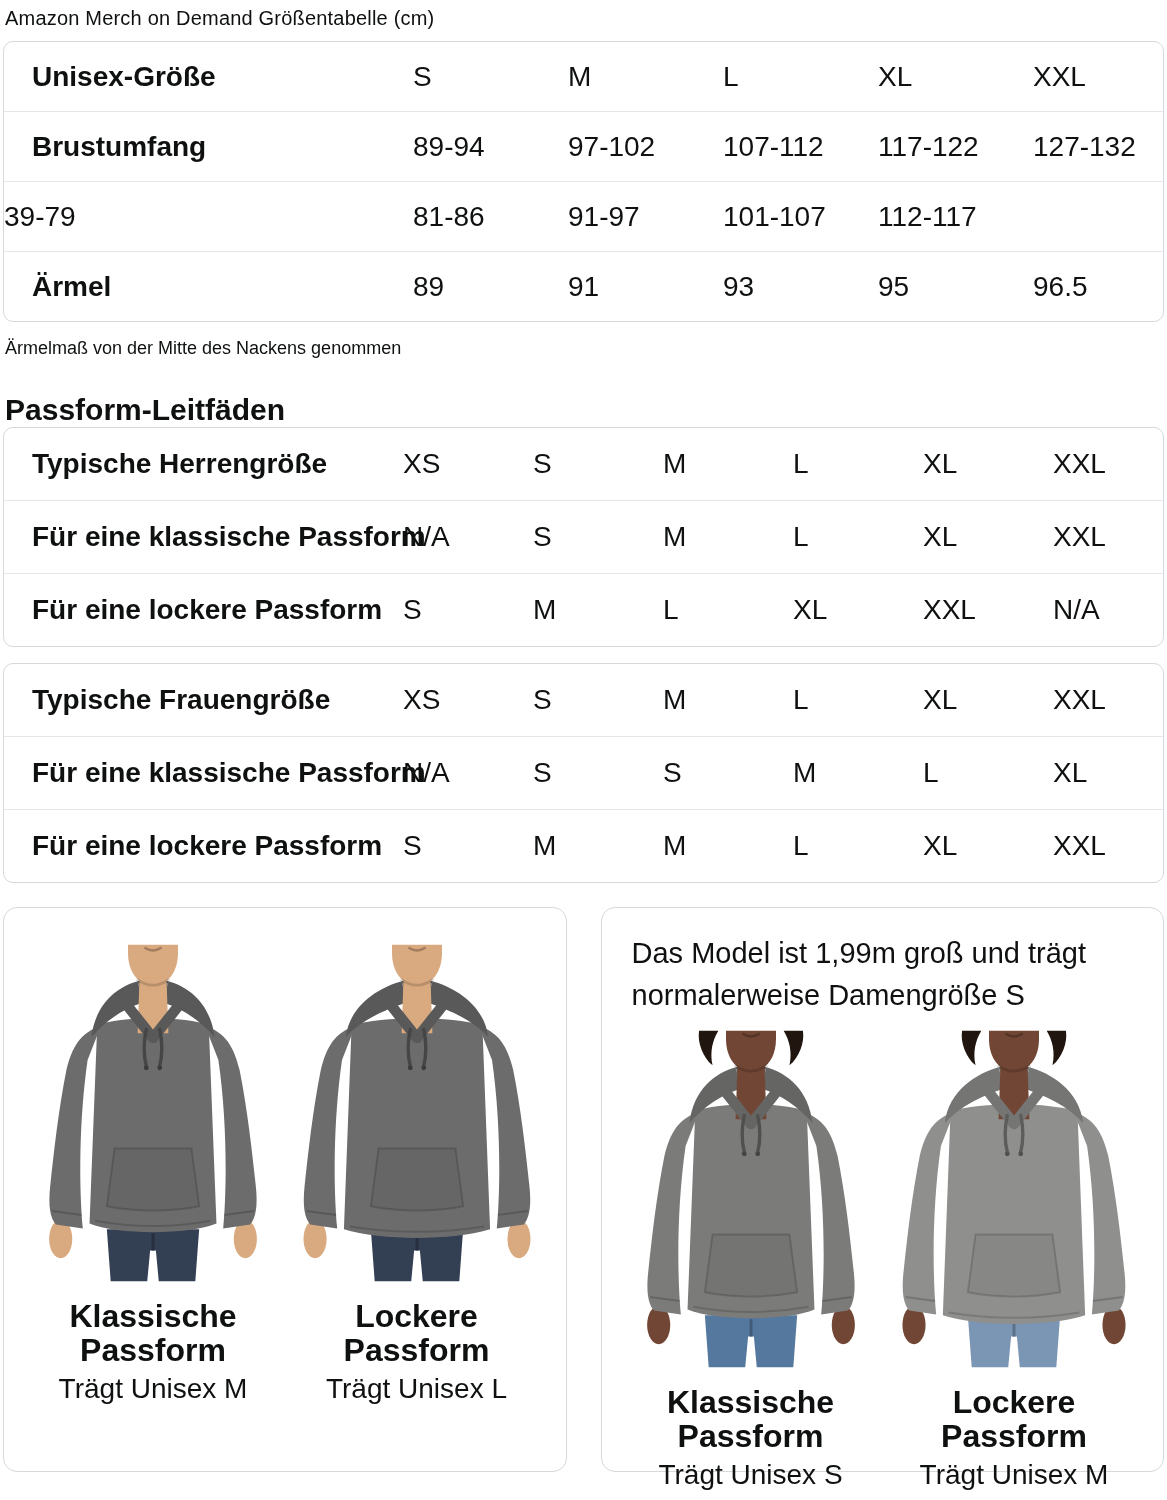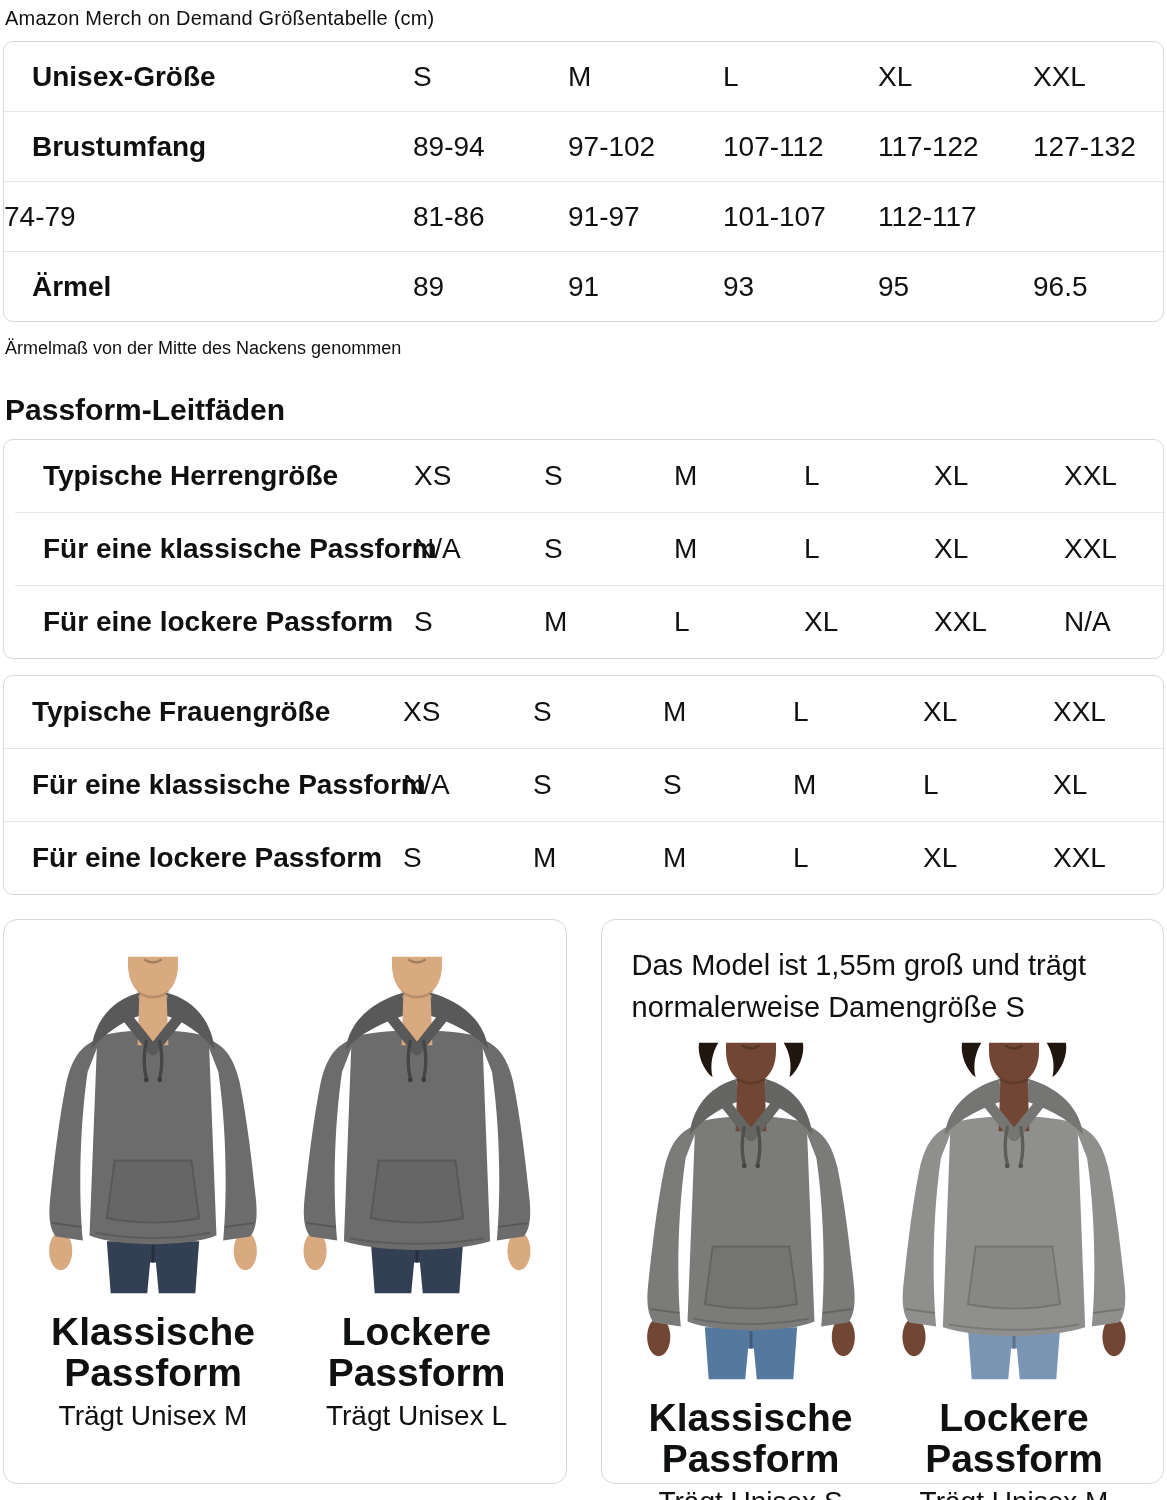"74-79" div.val { text: 74-79 -> 39-79 }
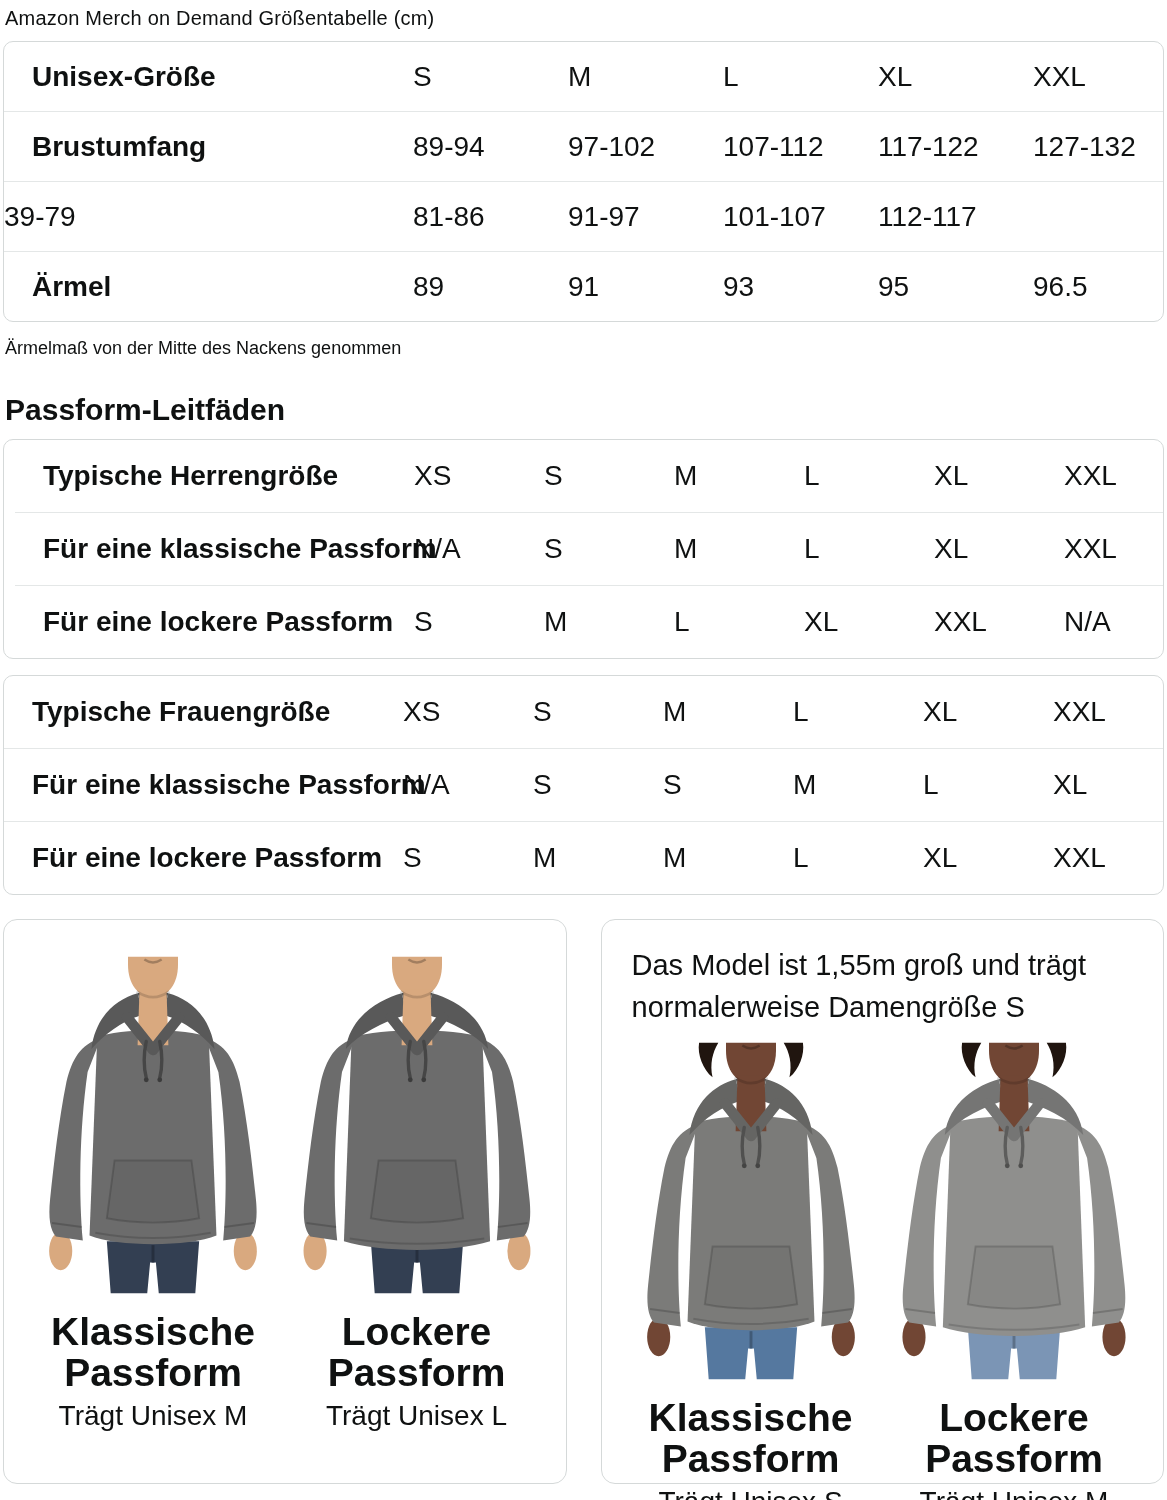"Typische Herrengröße" .mt14 { margin-top: 14px -> 2px; padding-left: 11px -> none }
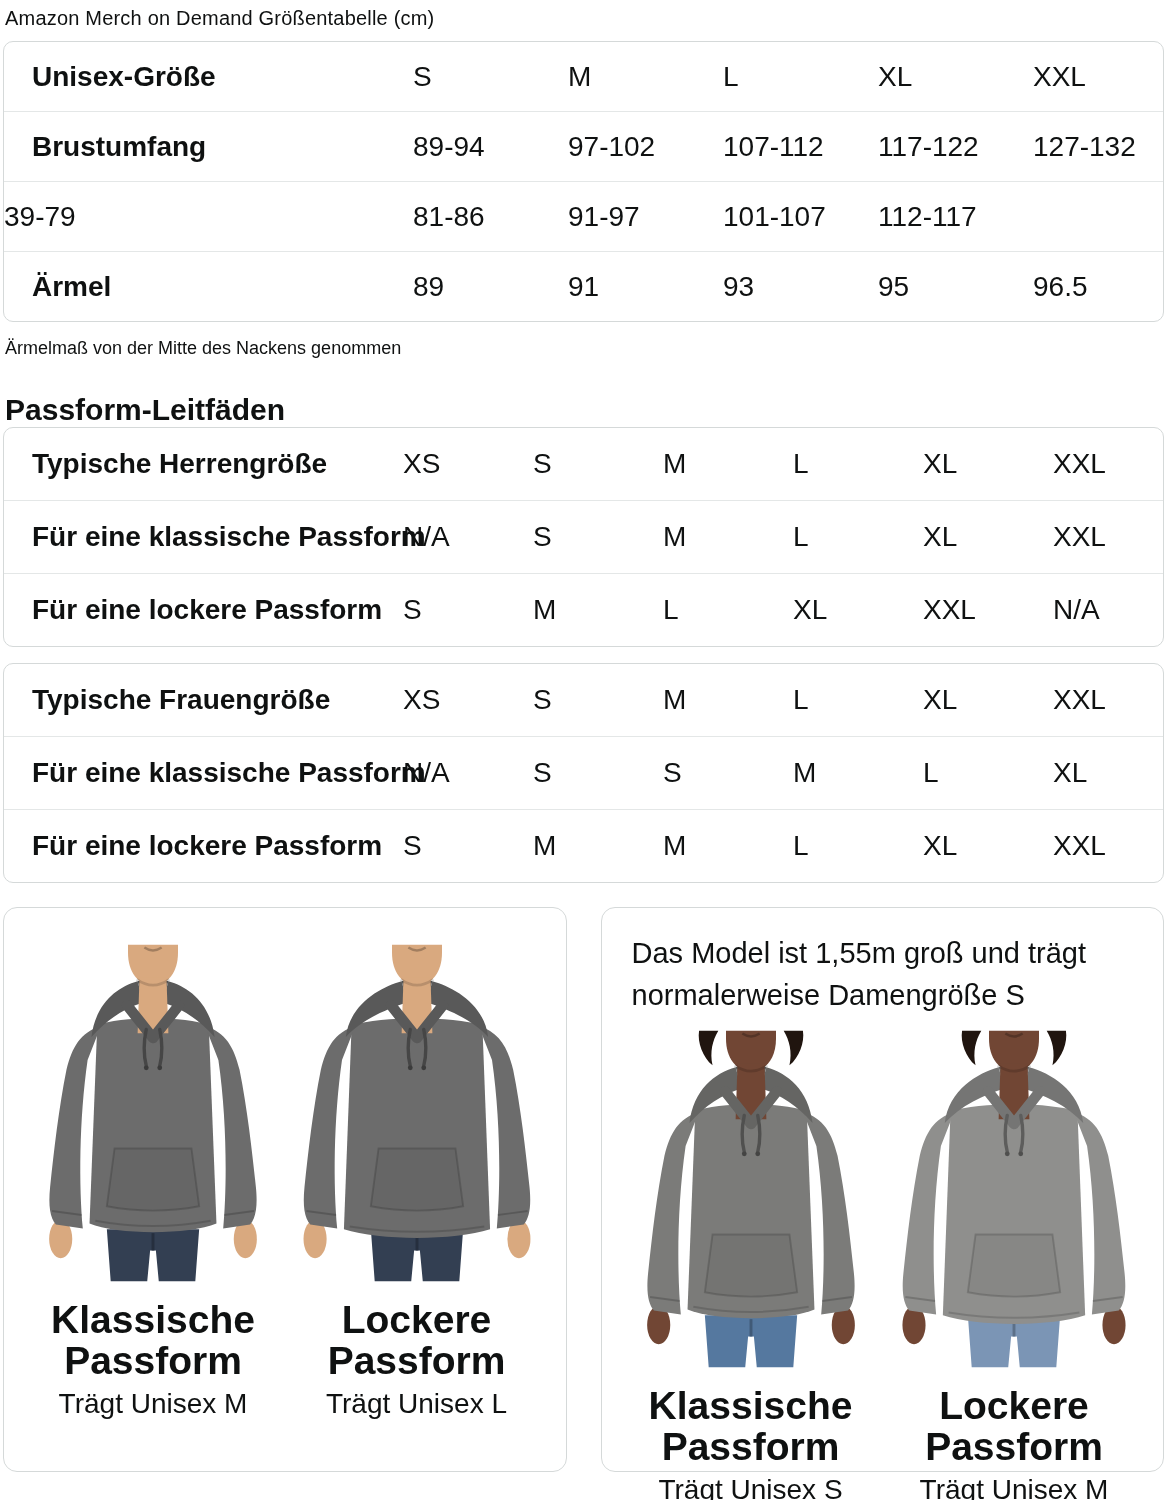"Das Model ist 1,55m groß" p.card-desc { text: 1,55m -> 1,99m }
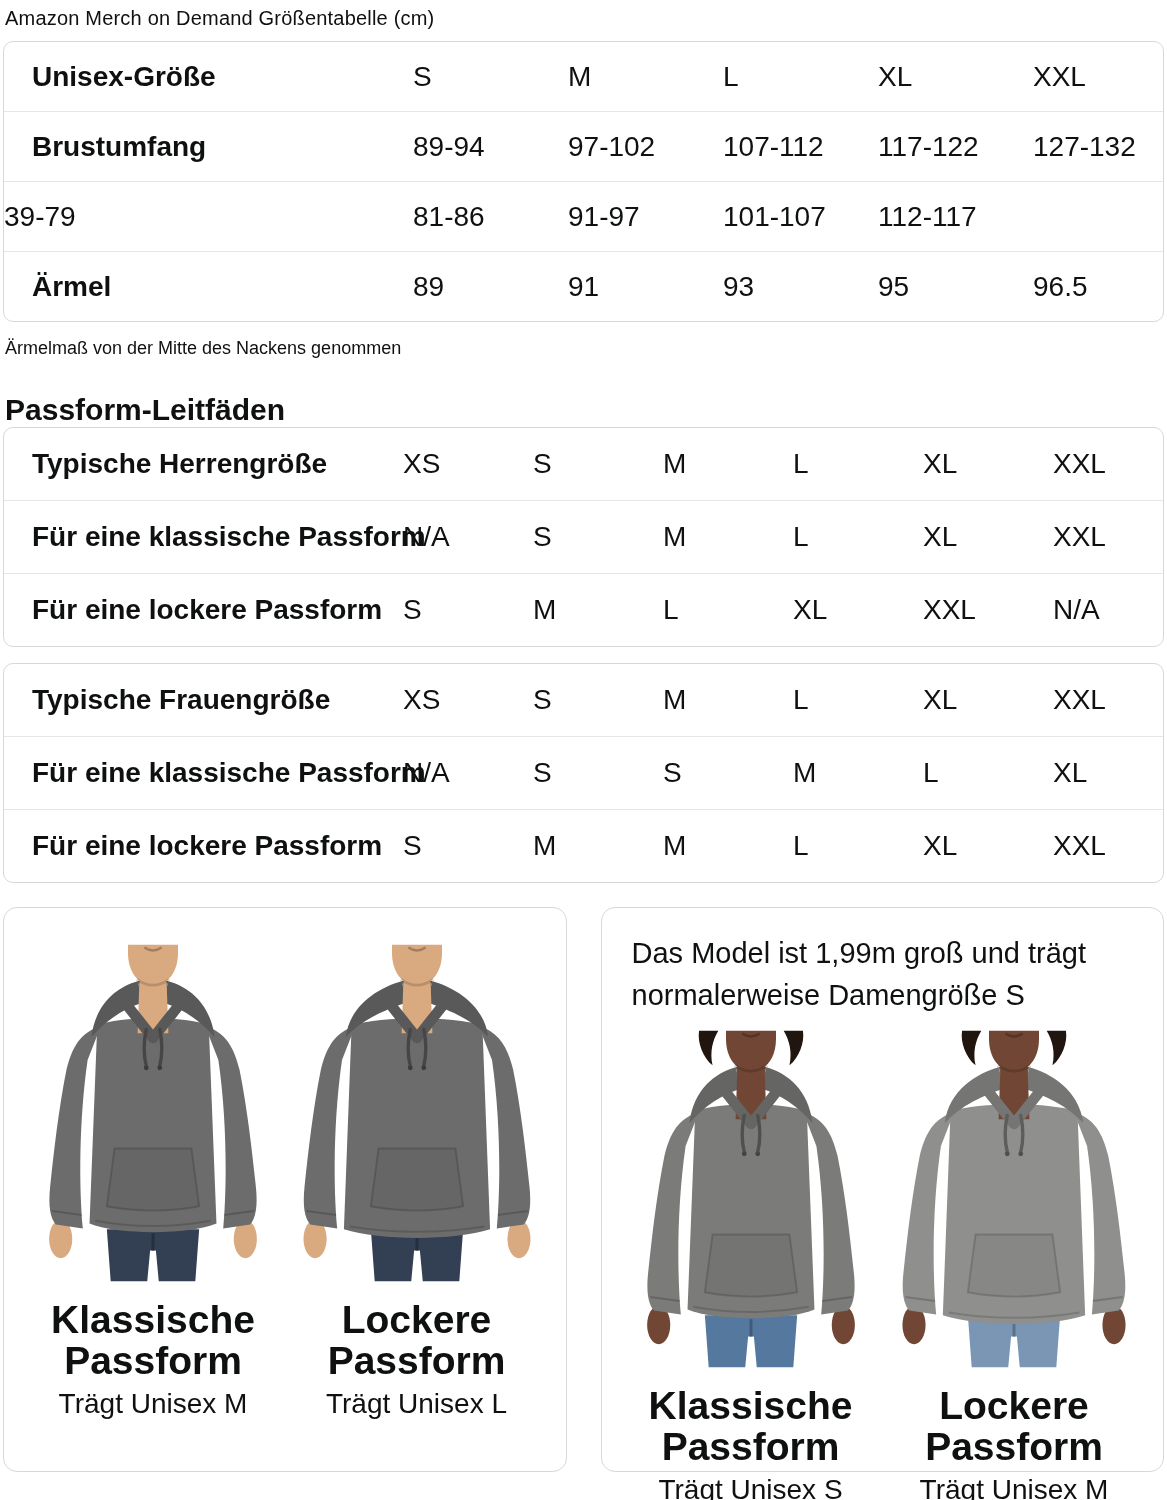"Klassische Passform" .fig-title { font-size: 39px -> 32px }
